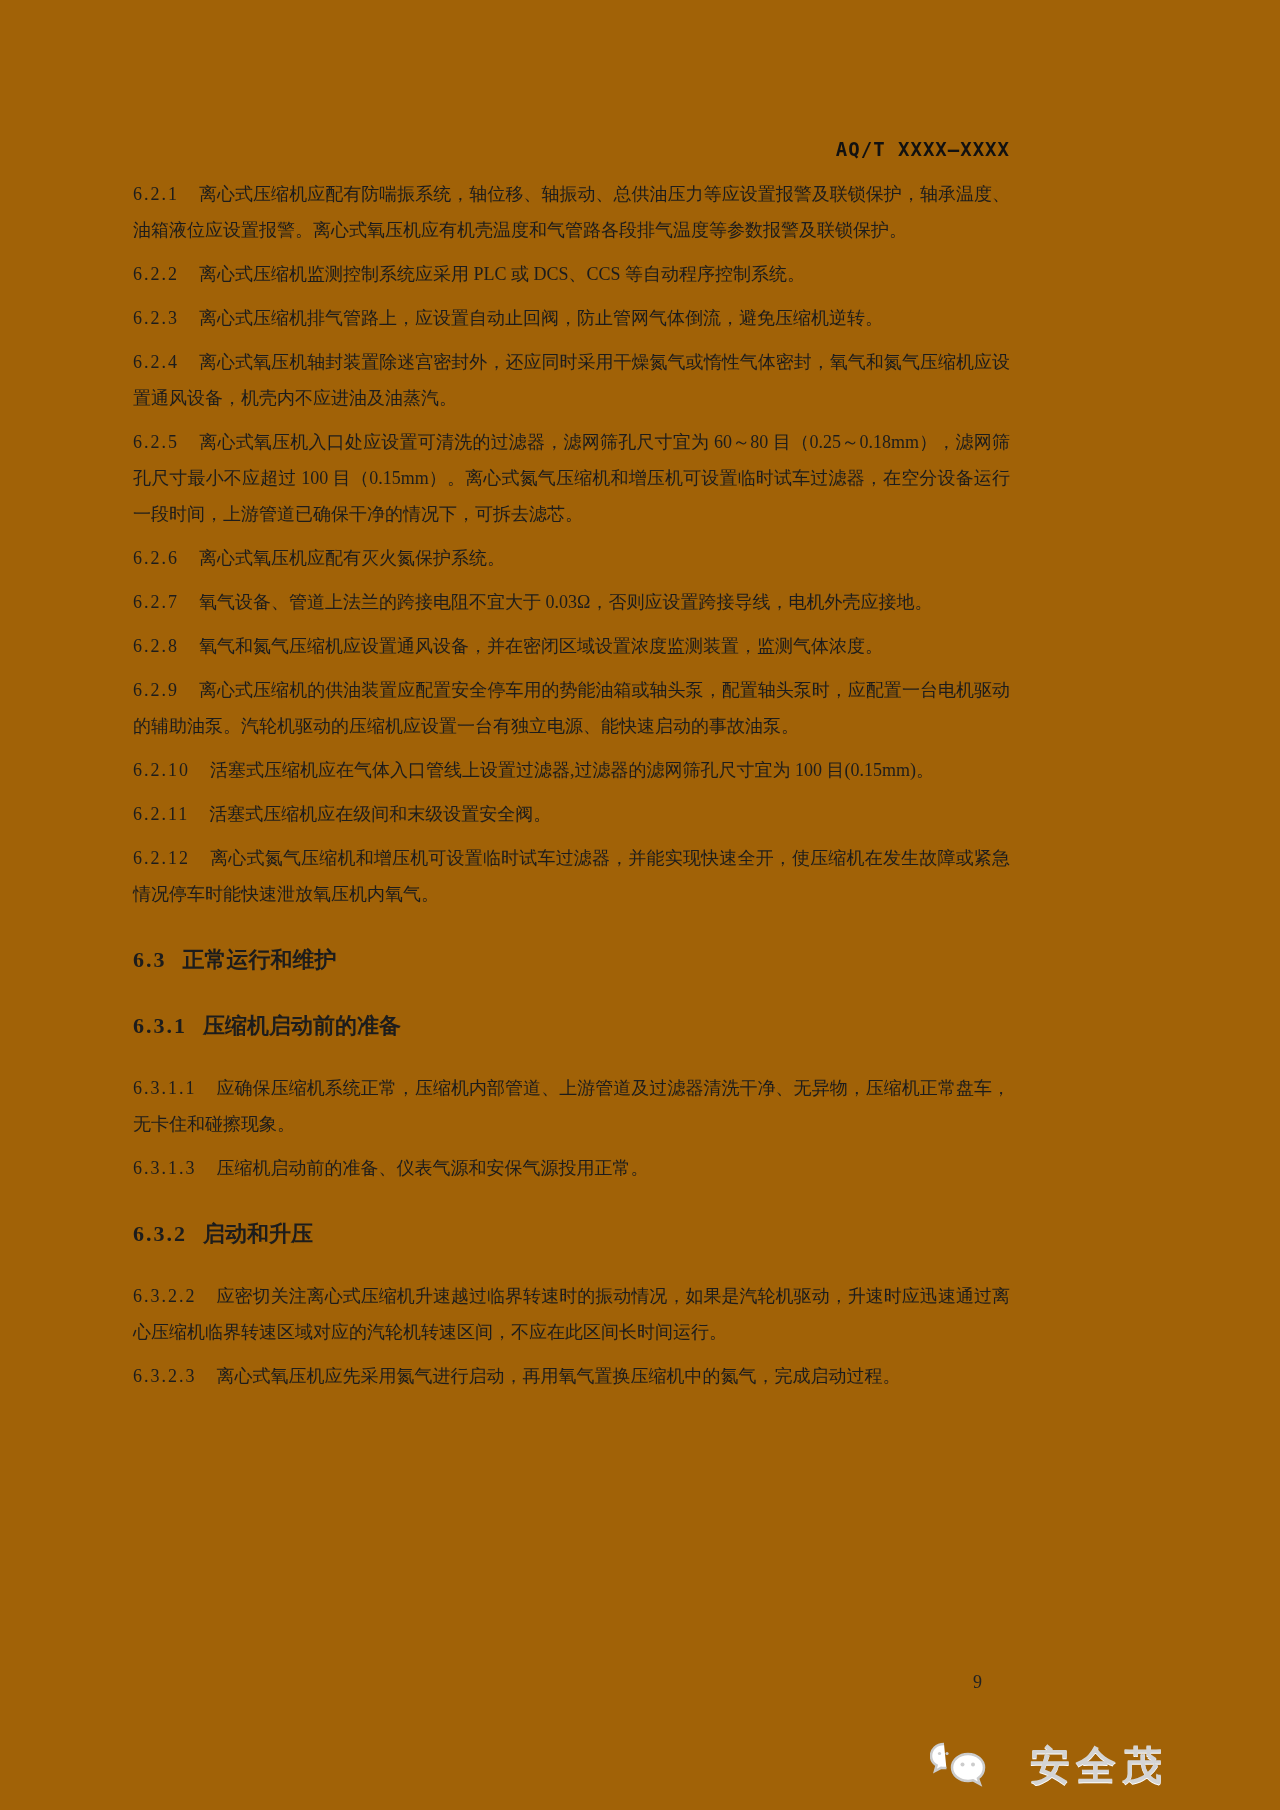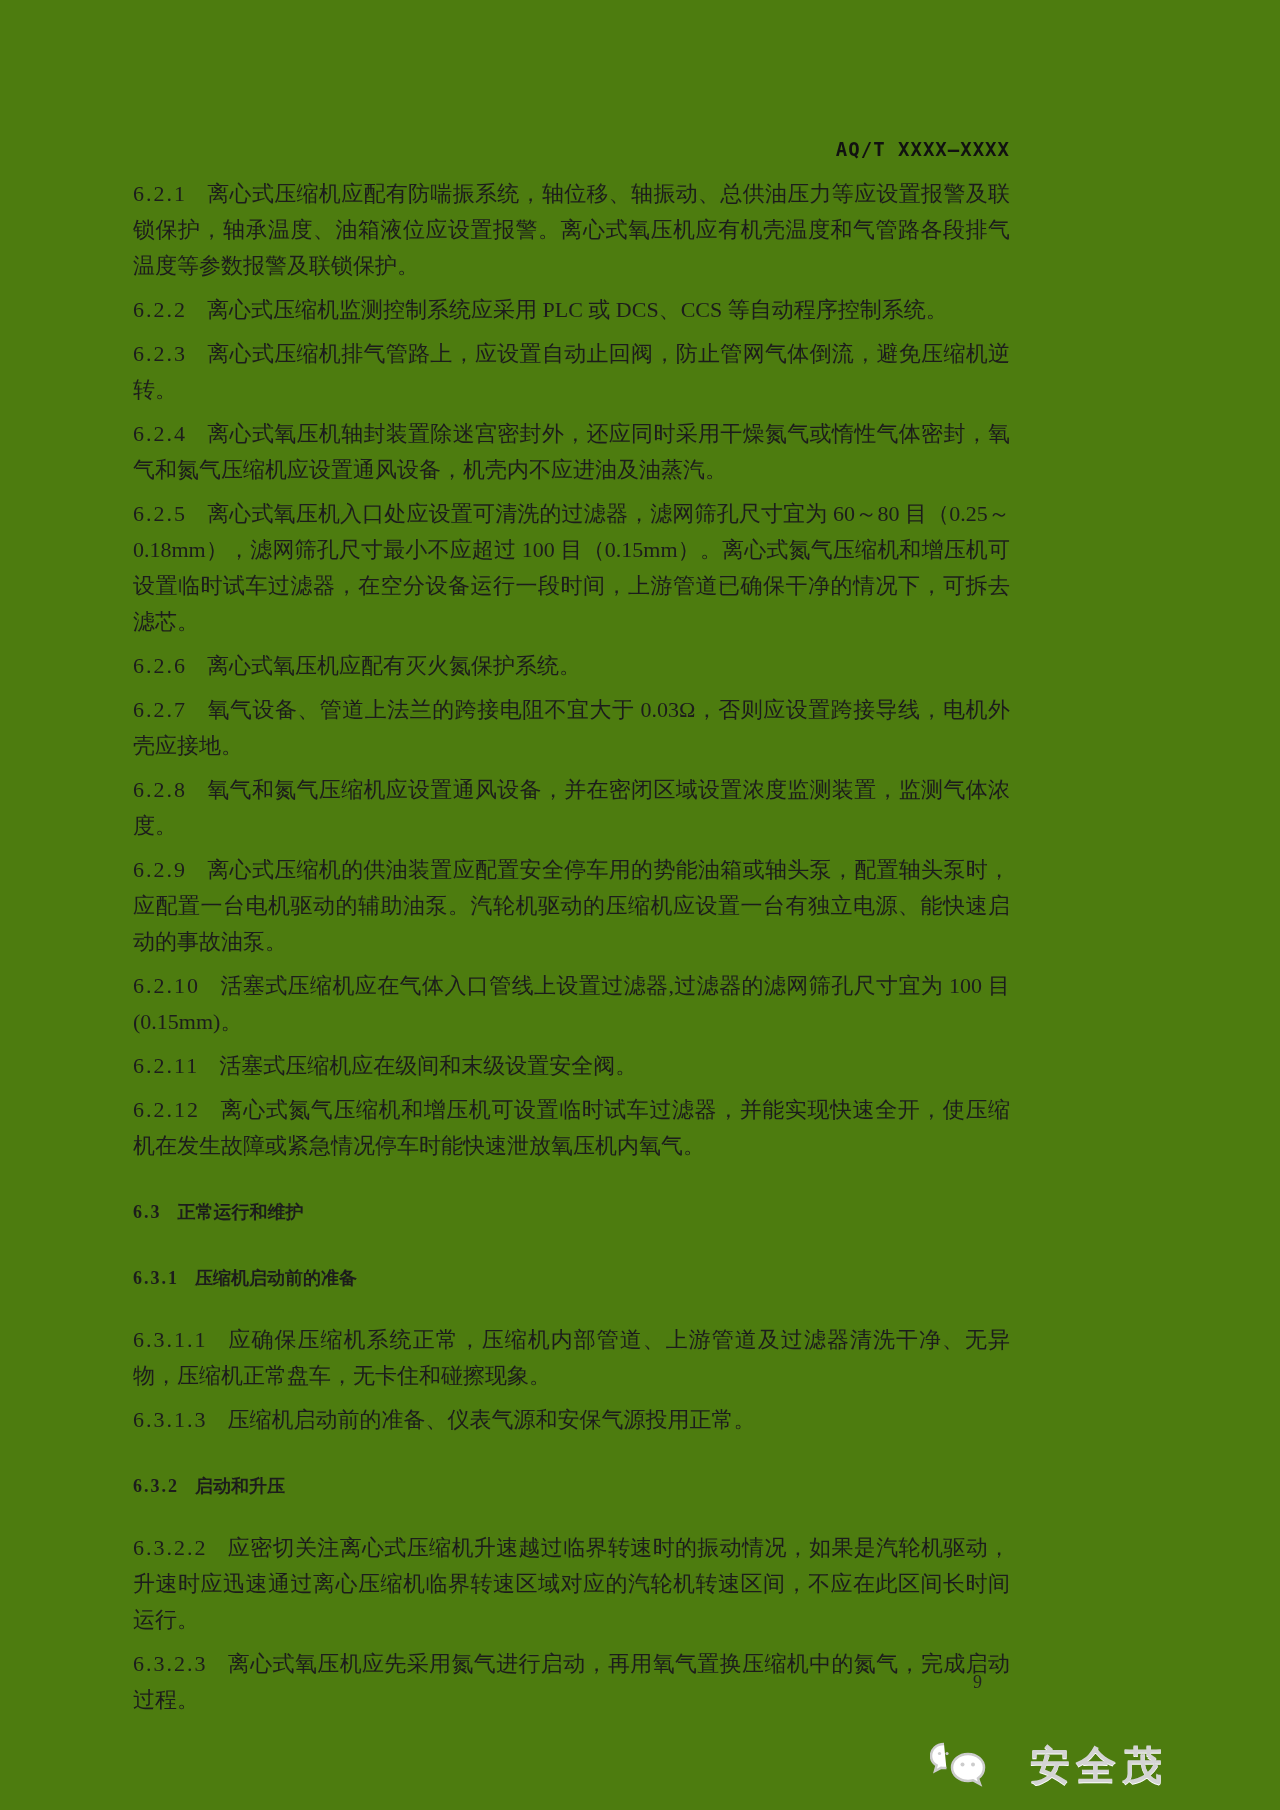"AQ/T XXXX—XXXX" .page { background: #4d7c0f -> #a16207 }
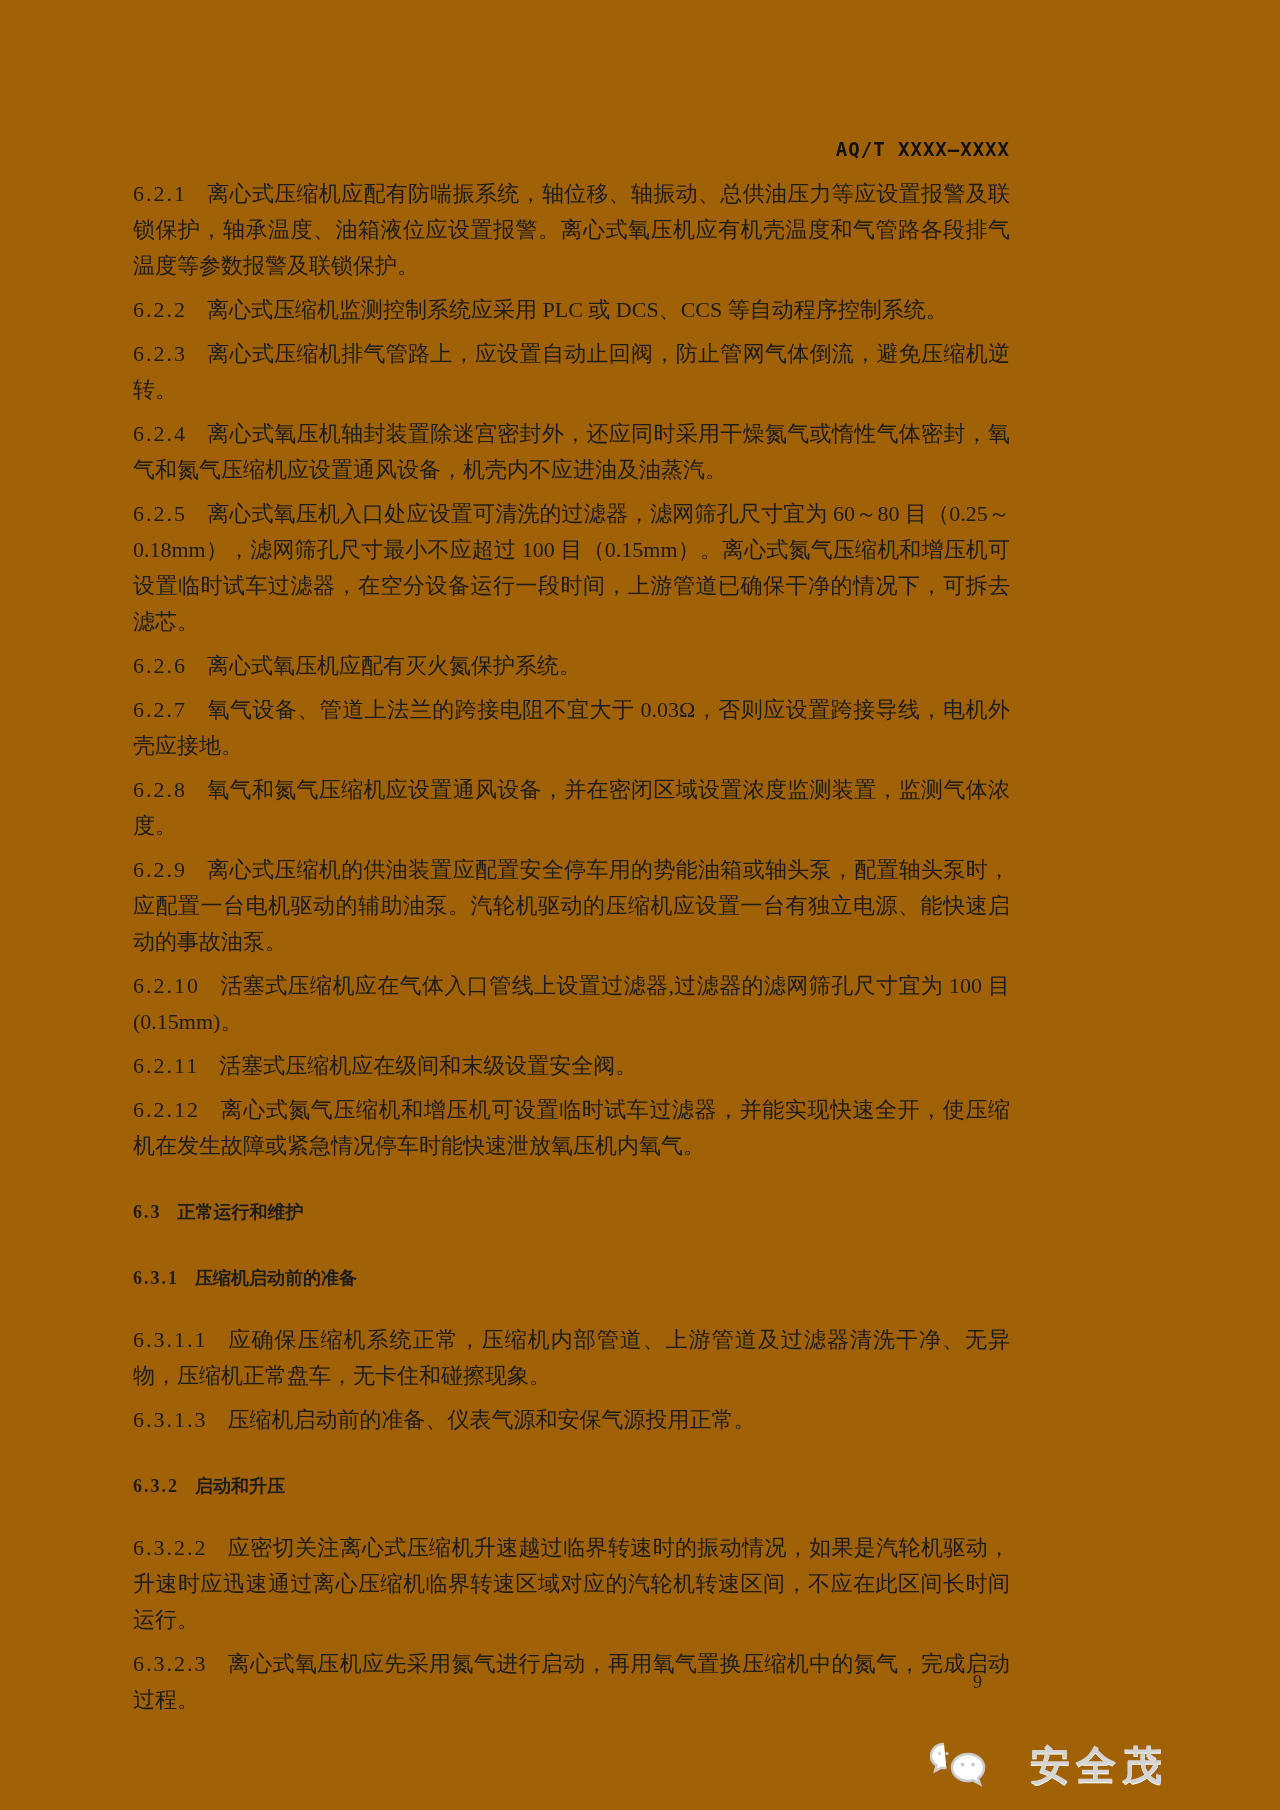"6.2.1" .clause { font-size: 22px -> 18px }
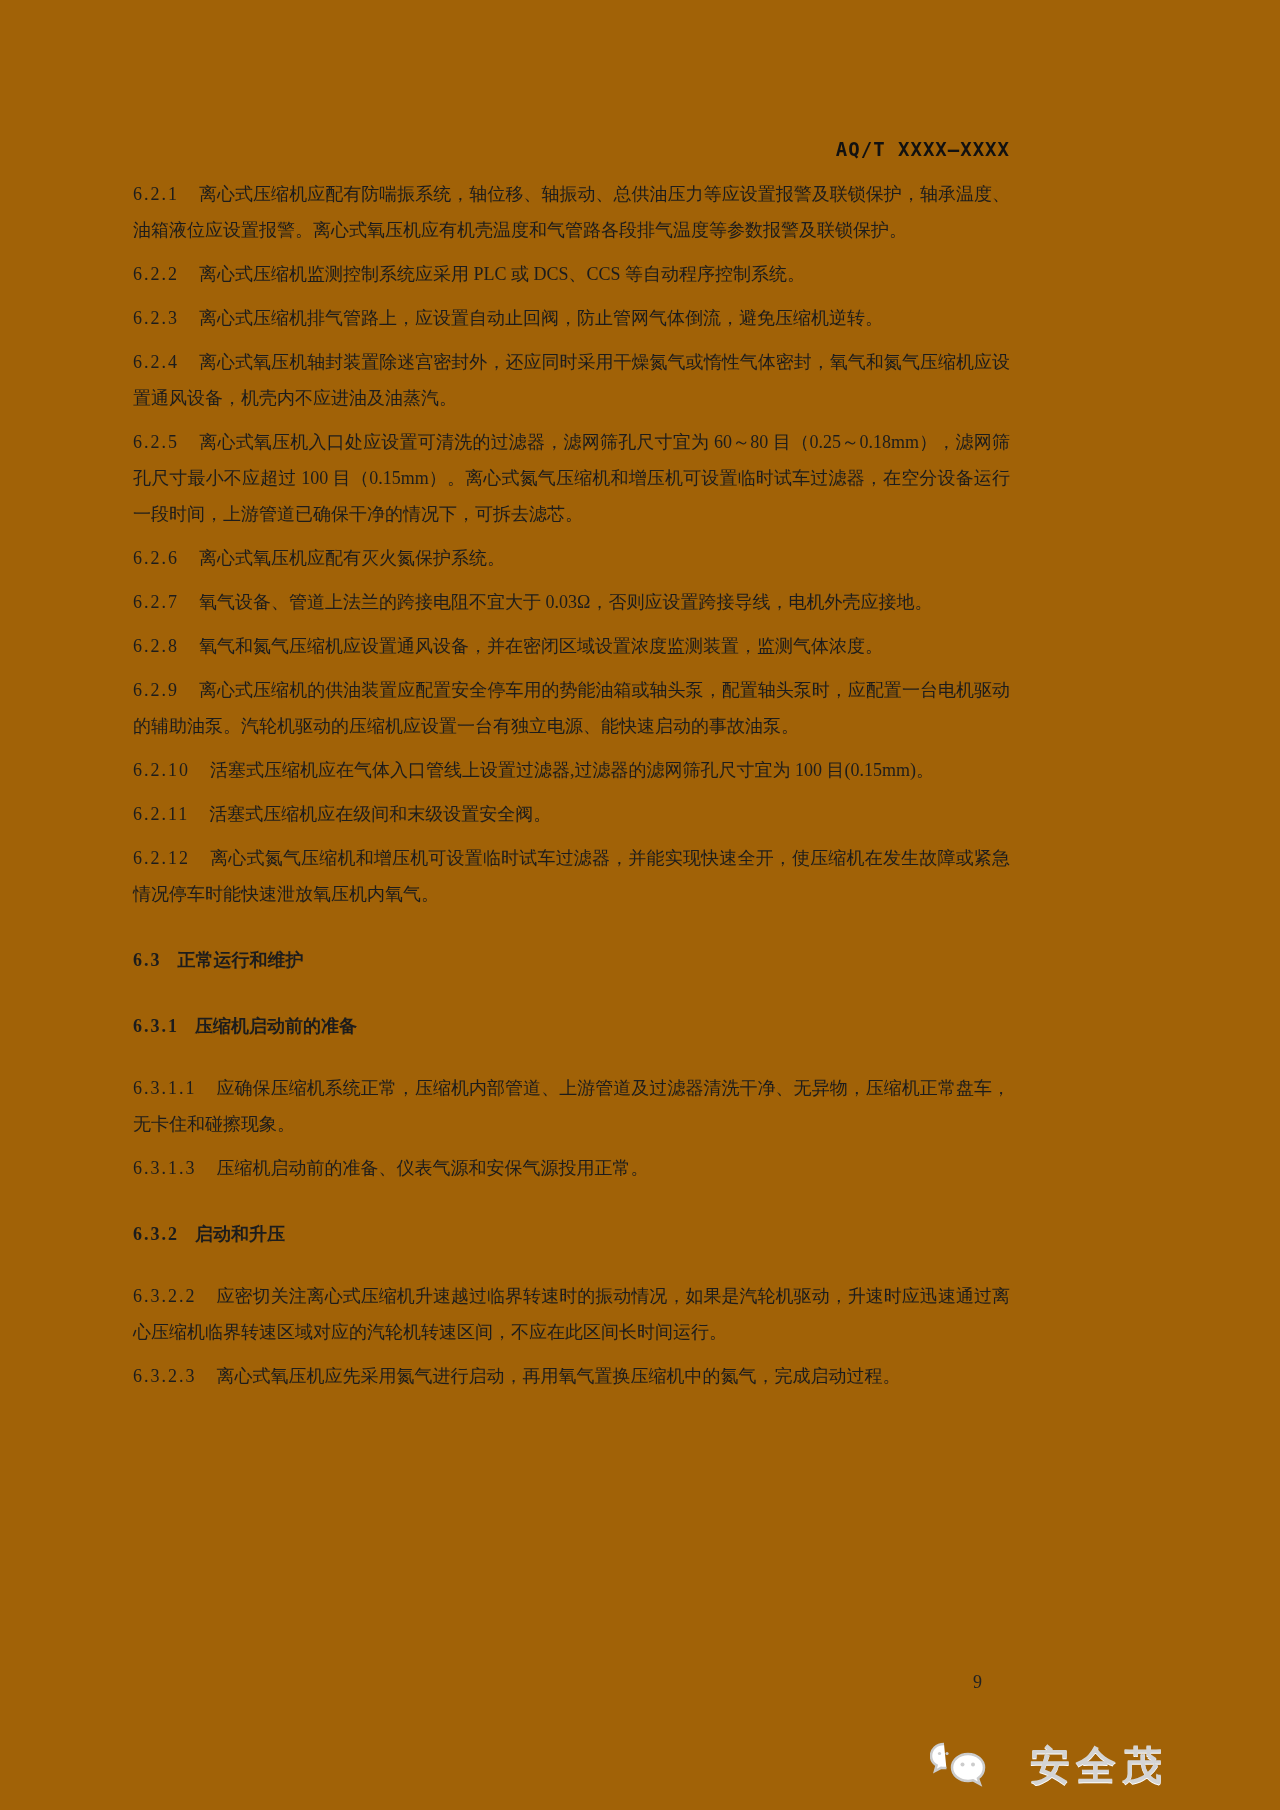"6.3 正常运行和维护" .clause.heading { font-size: 18px -> 22px }
